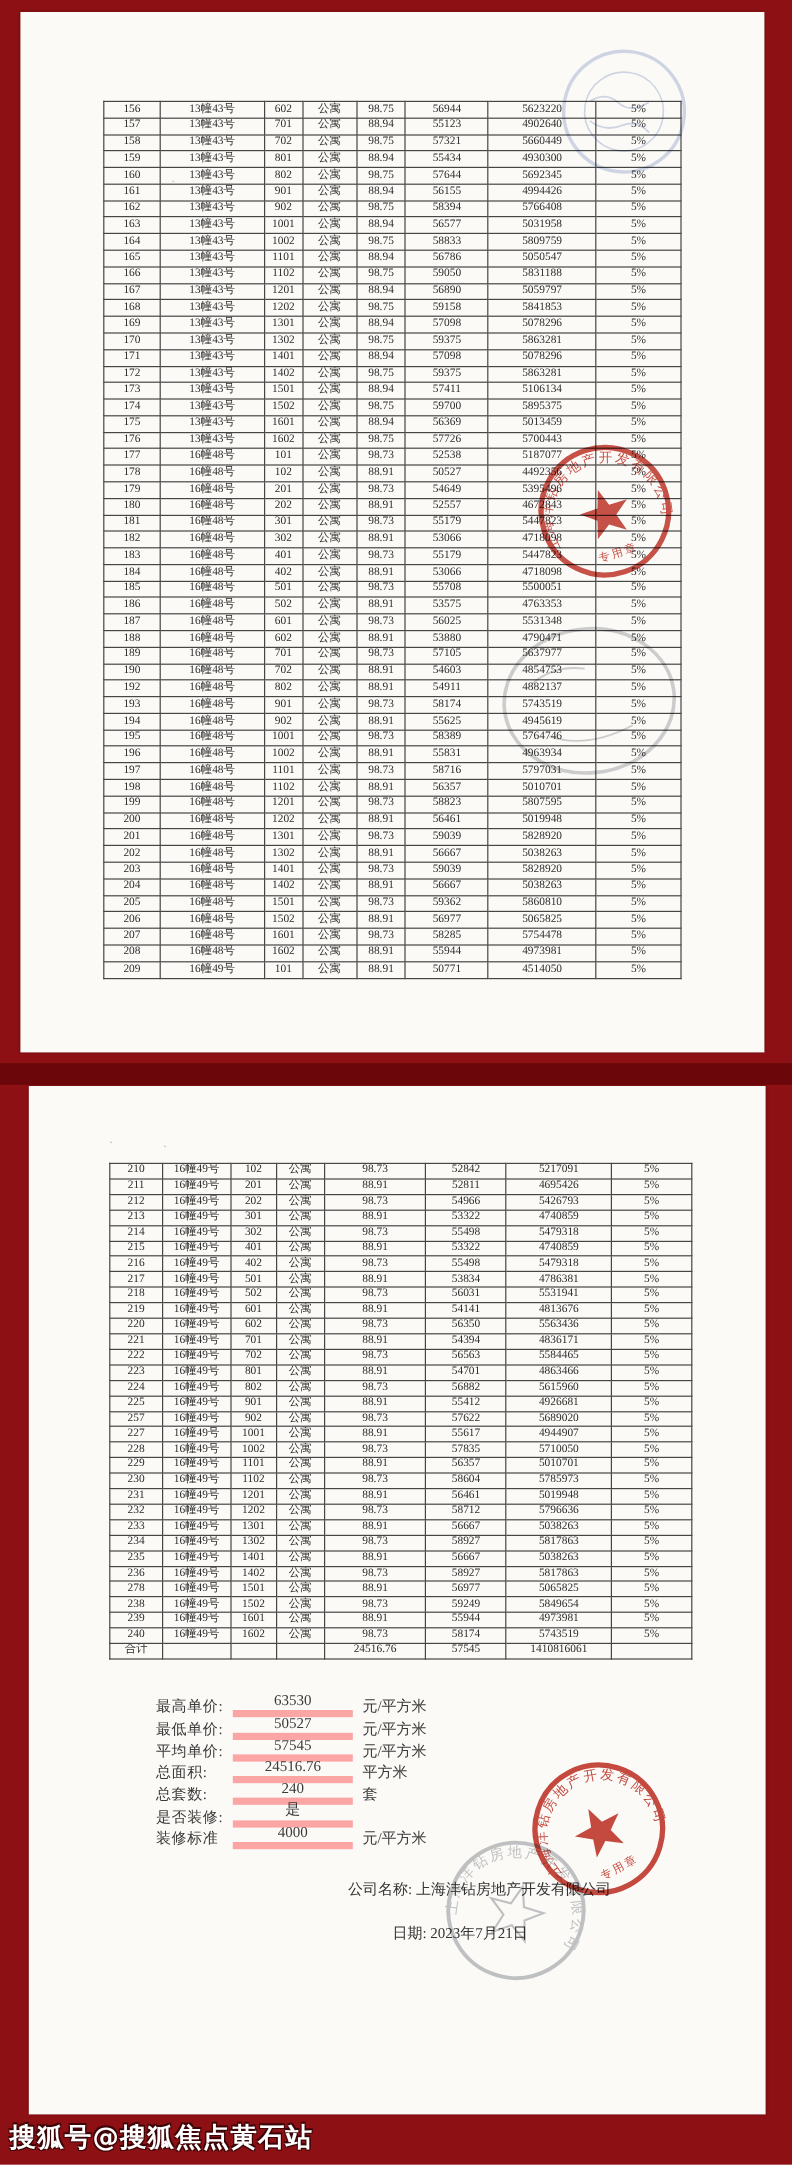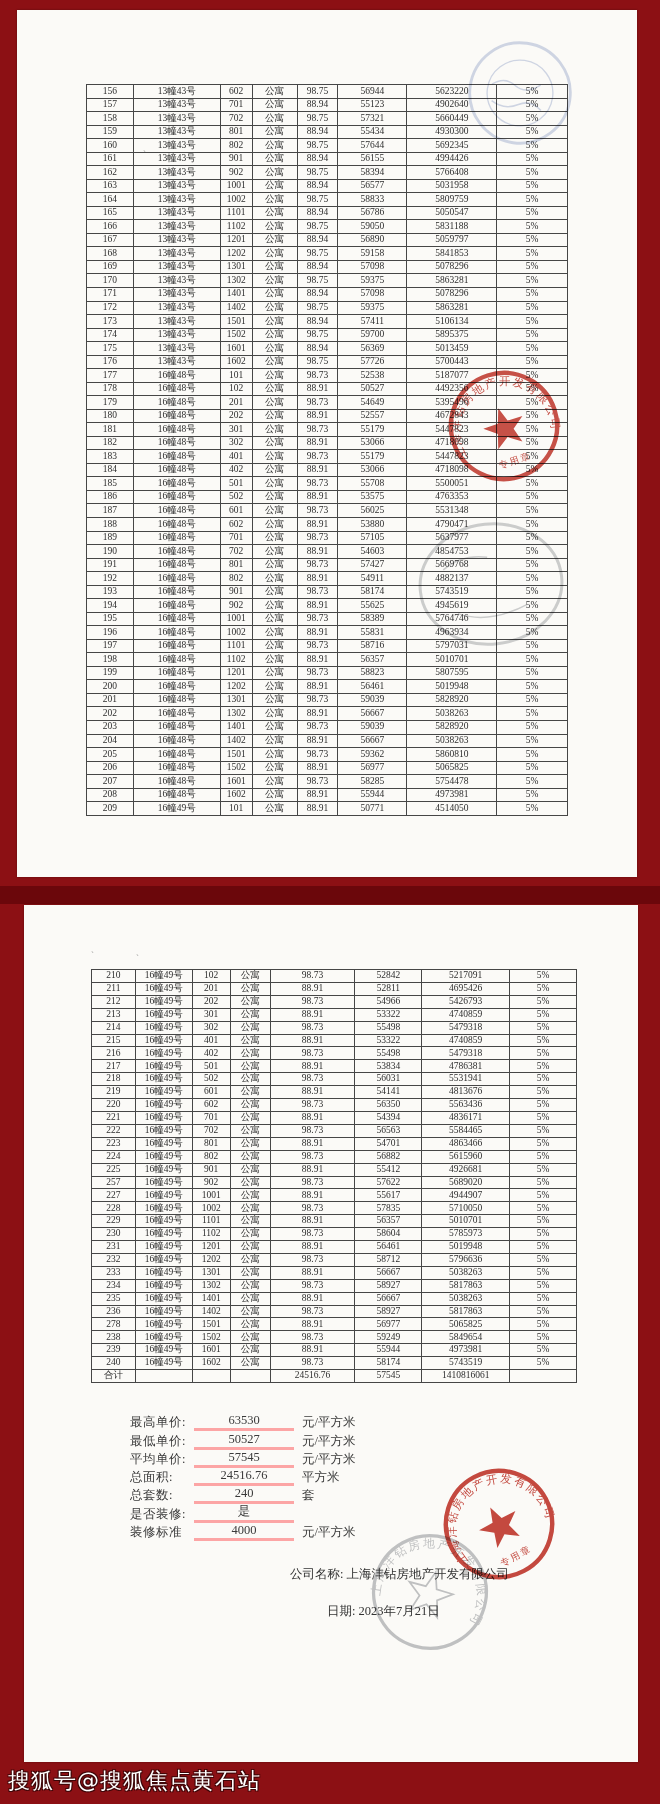"191" tr { html: <tr> <td>191</td> <td>16幢48号</td> <td>801</td> <td>公寓</td> <td>98.73</td> <td>57427</td> <td>5669768</td> <td>5%</td> </tr> -> none }
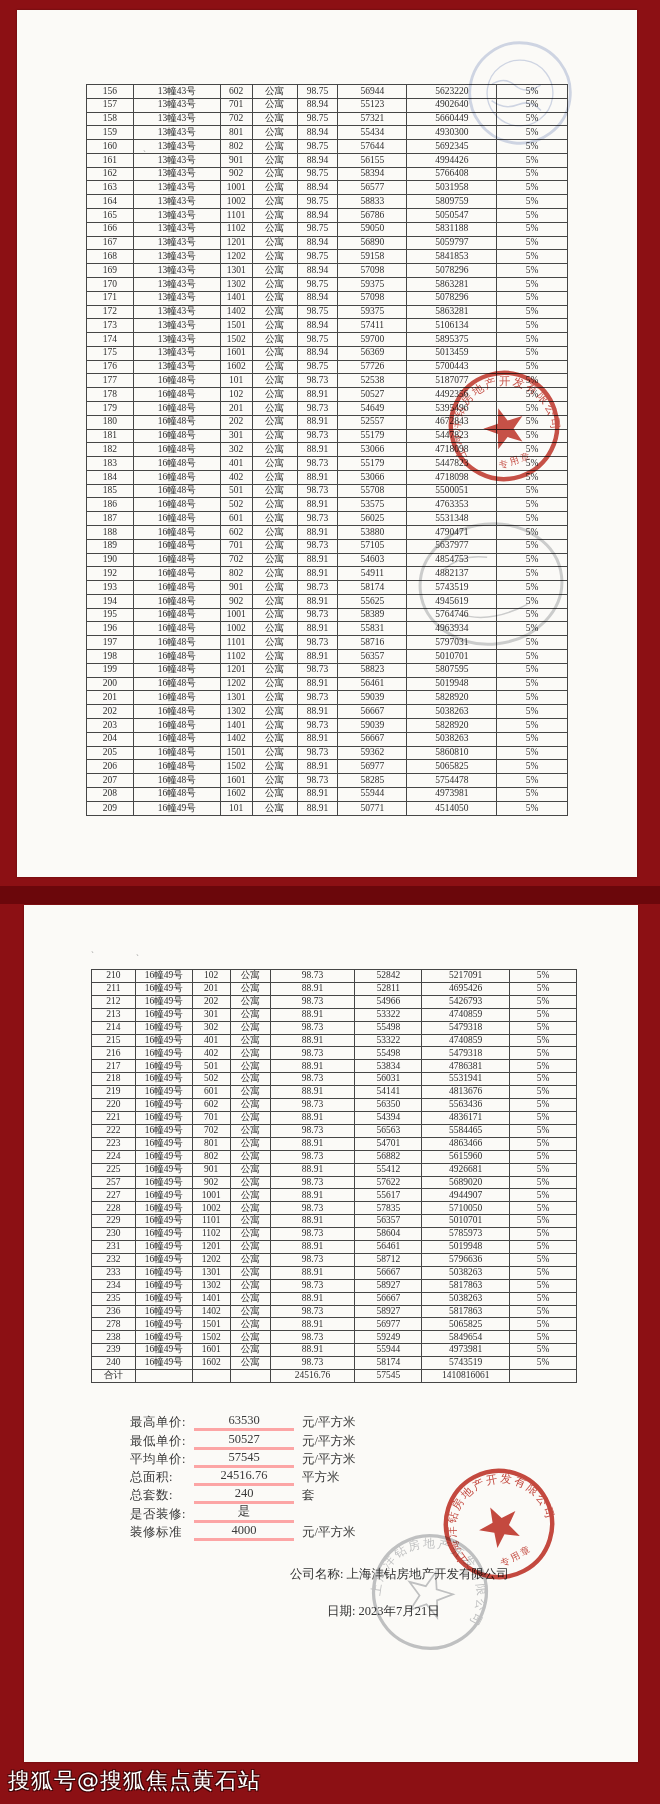"63530" .sum-value { border-bottom: 3px solid #fca5a5 -> 6px solid #fca5a5 }
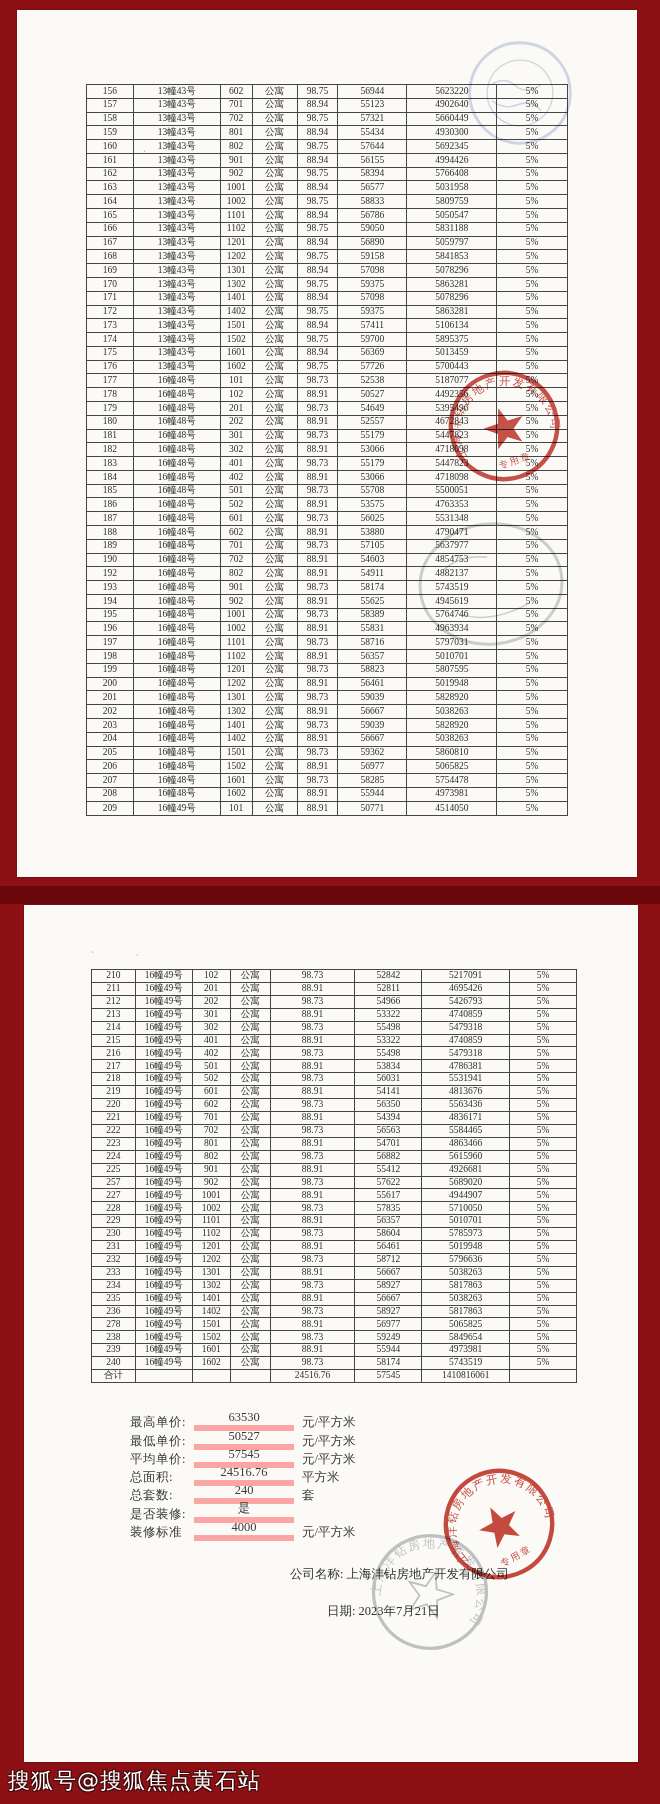"搜狐号@搜狐焦点黄石站" #watermark { font-weight: normal -> bold }
